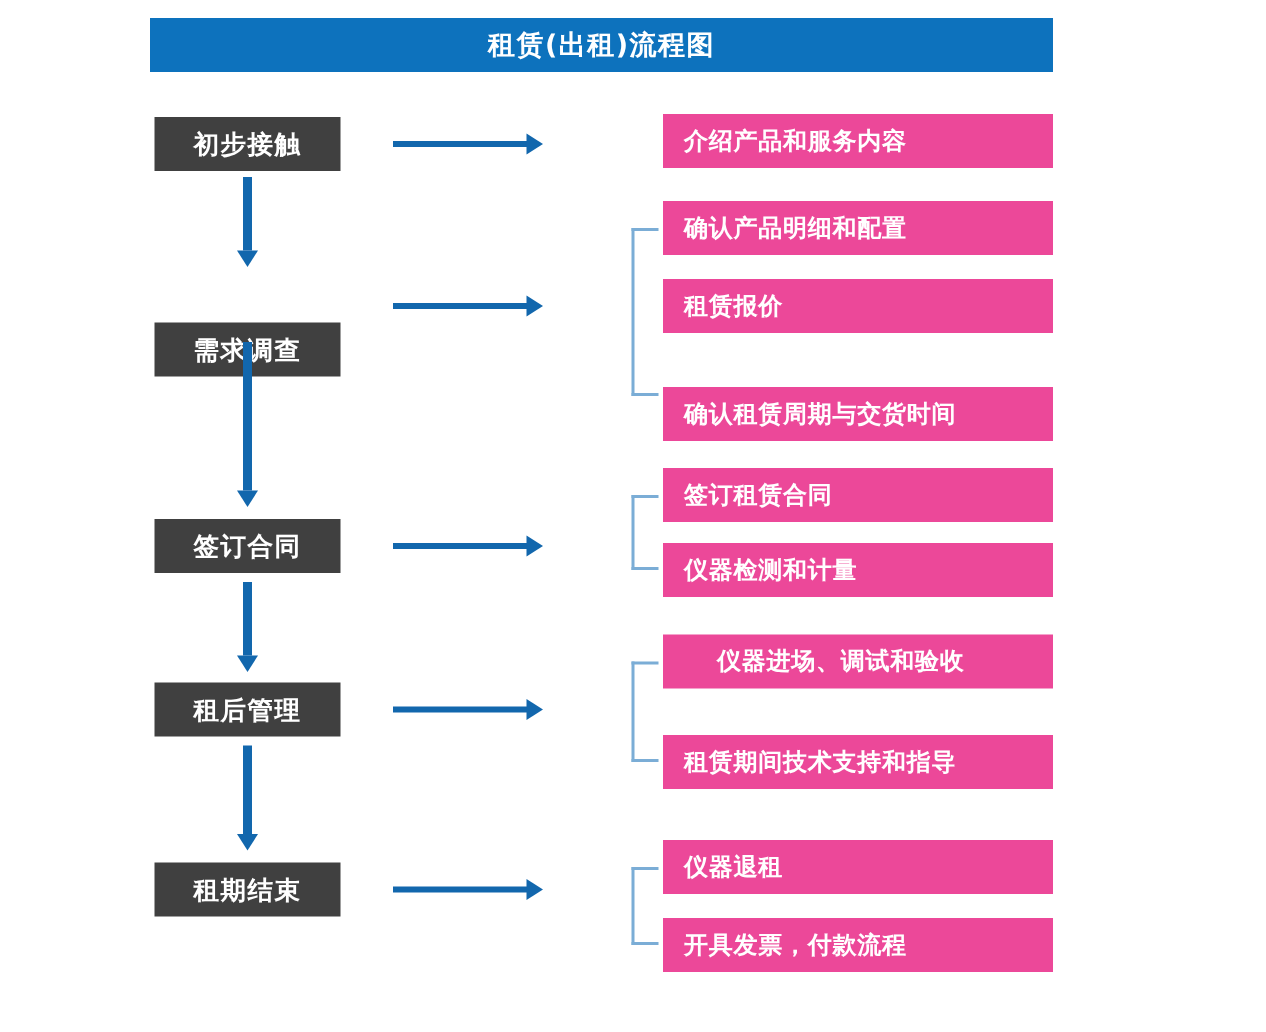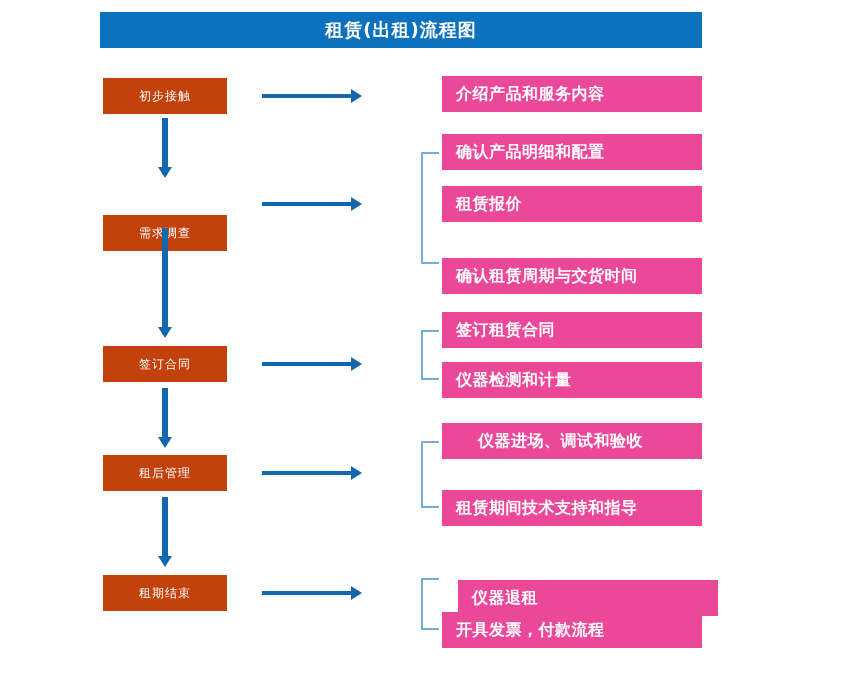"初步接触" .stage-box { background: #c2410c -> #404040; font-size: 12px -> 17px; font-weight: normal -> bold }
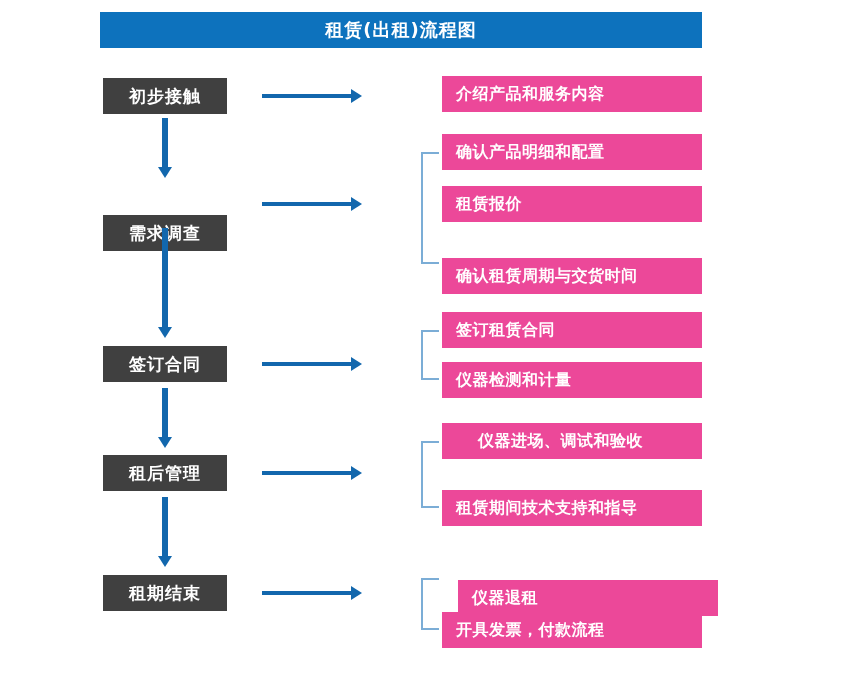"仪器退租" div.detail-box { margin-left: 16px -> none; top: 580px -> 560px }
